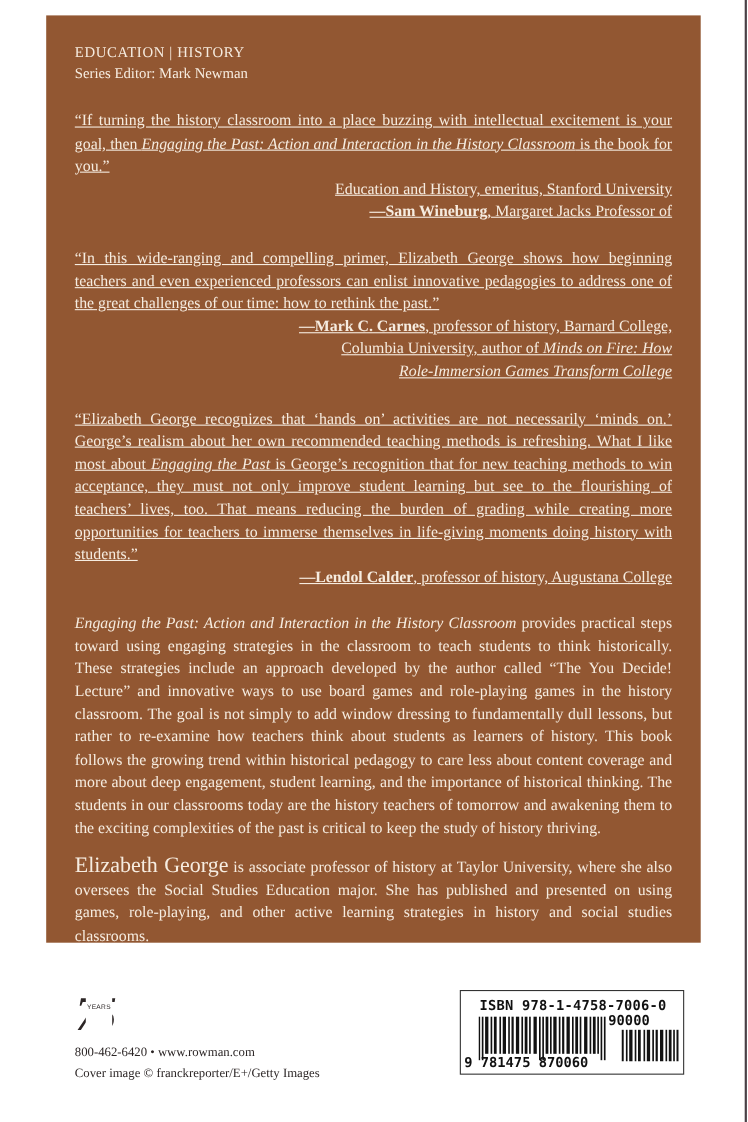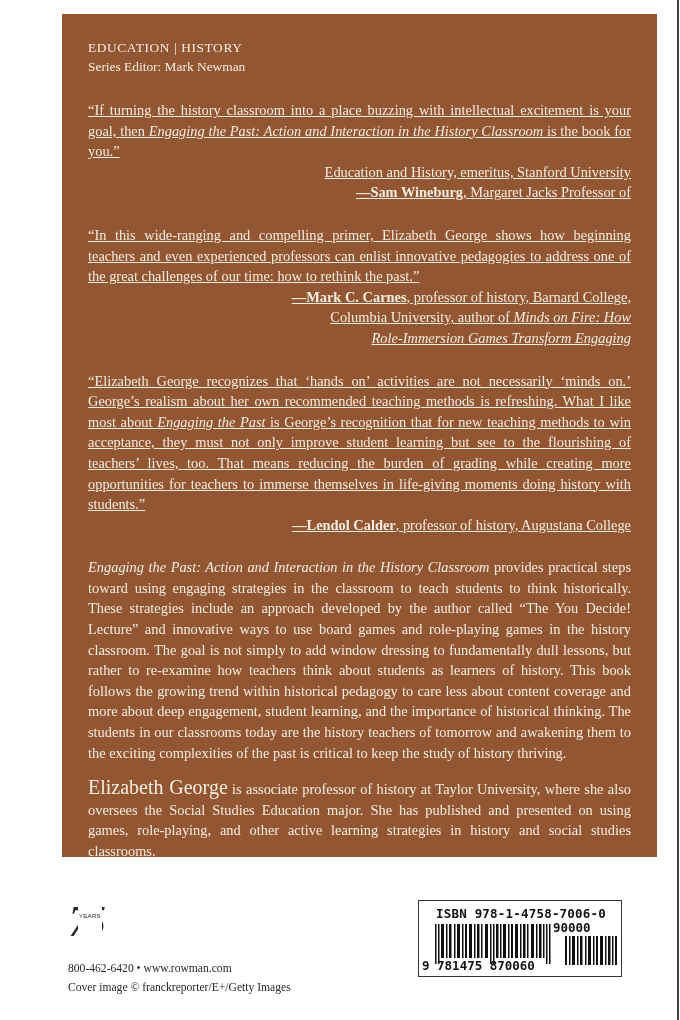"EDUCATION | HISTORY" .panel { margin-left: 20px -> none }
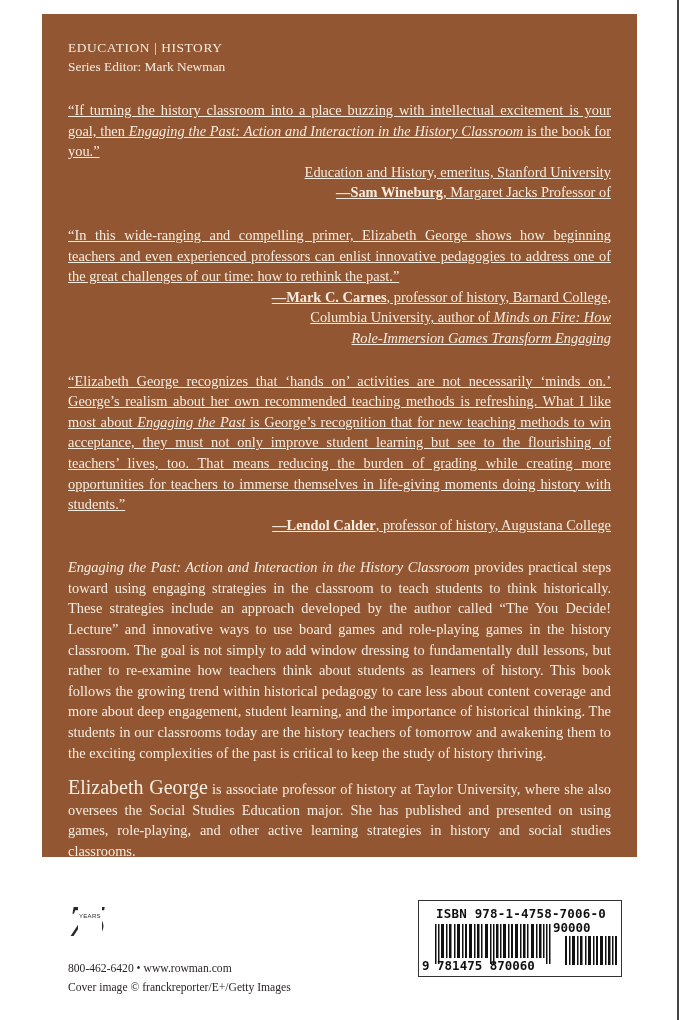"Role-Immersion Games Transform Engaging" em { text: Engaging -> College }
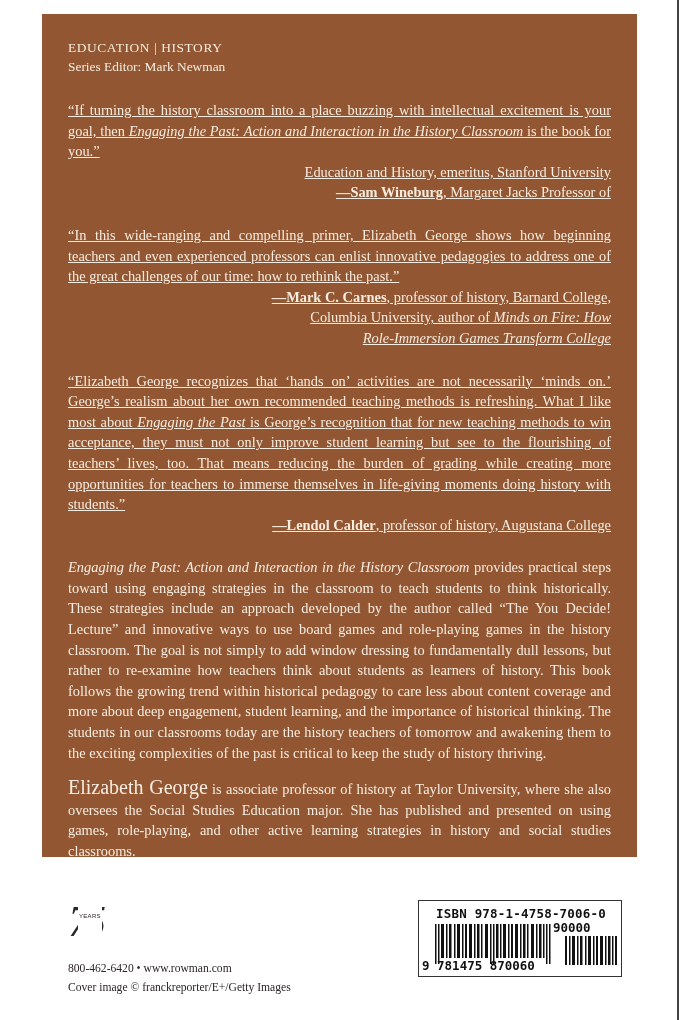"800-462-6420 • www.rowman.com" .pub-line.first { margin-top: 15px -> 3px }
